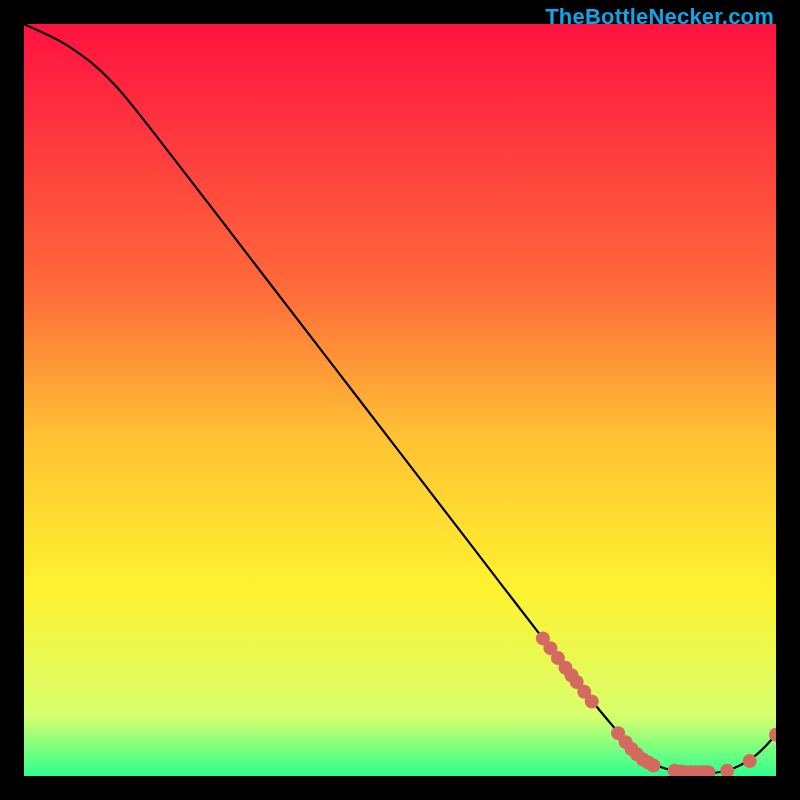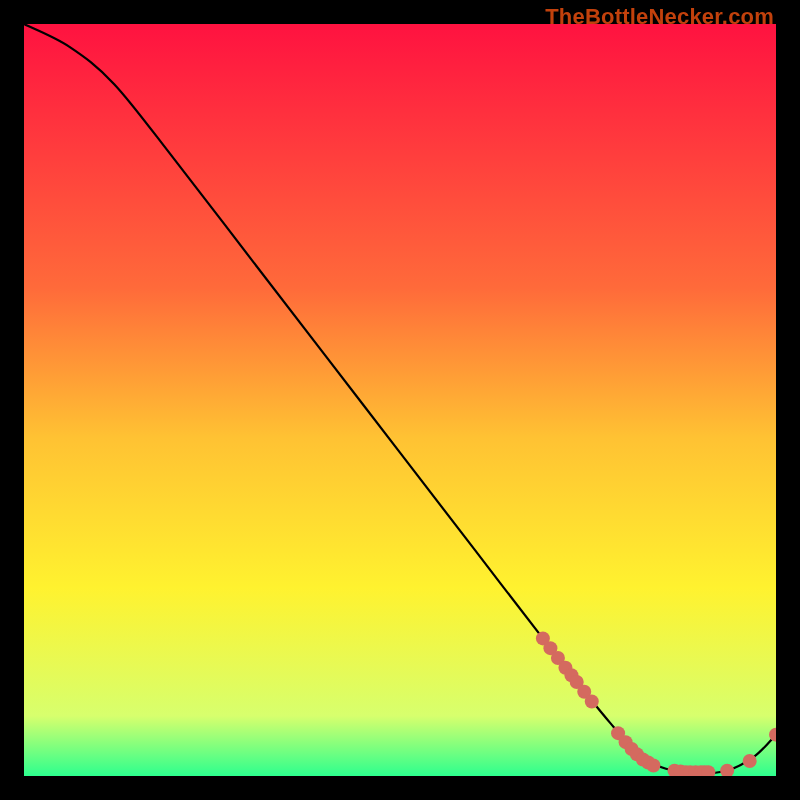"TheBottleNecker.com" .attribution { color: #c2410c -> #0ea5e9 }
